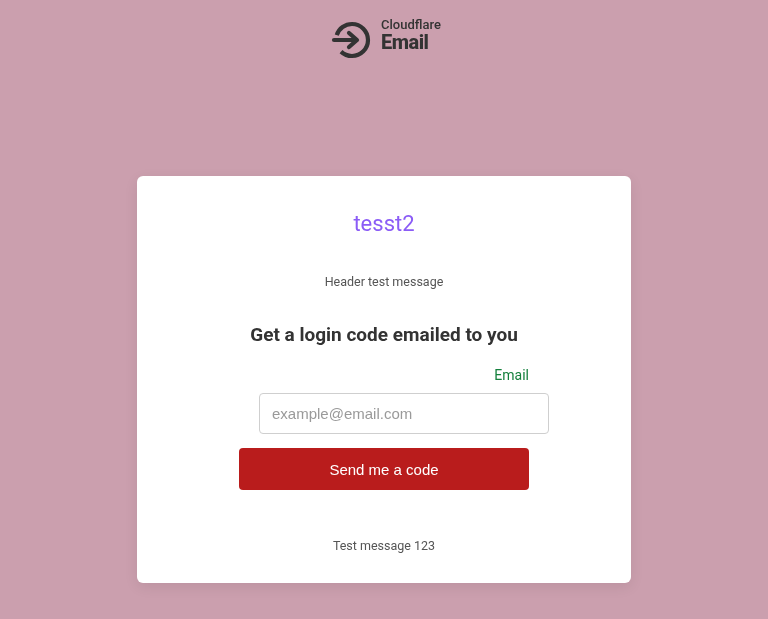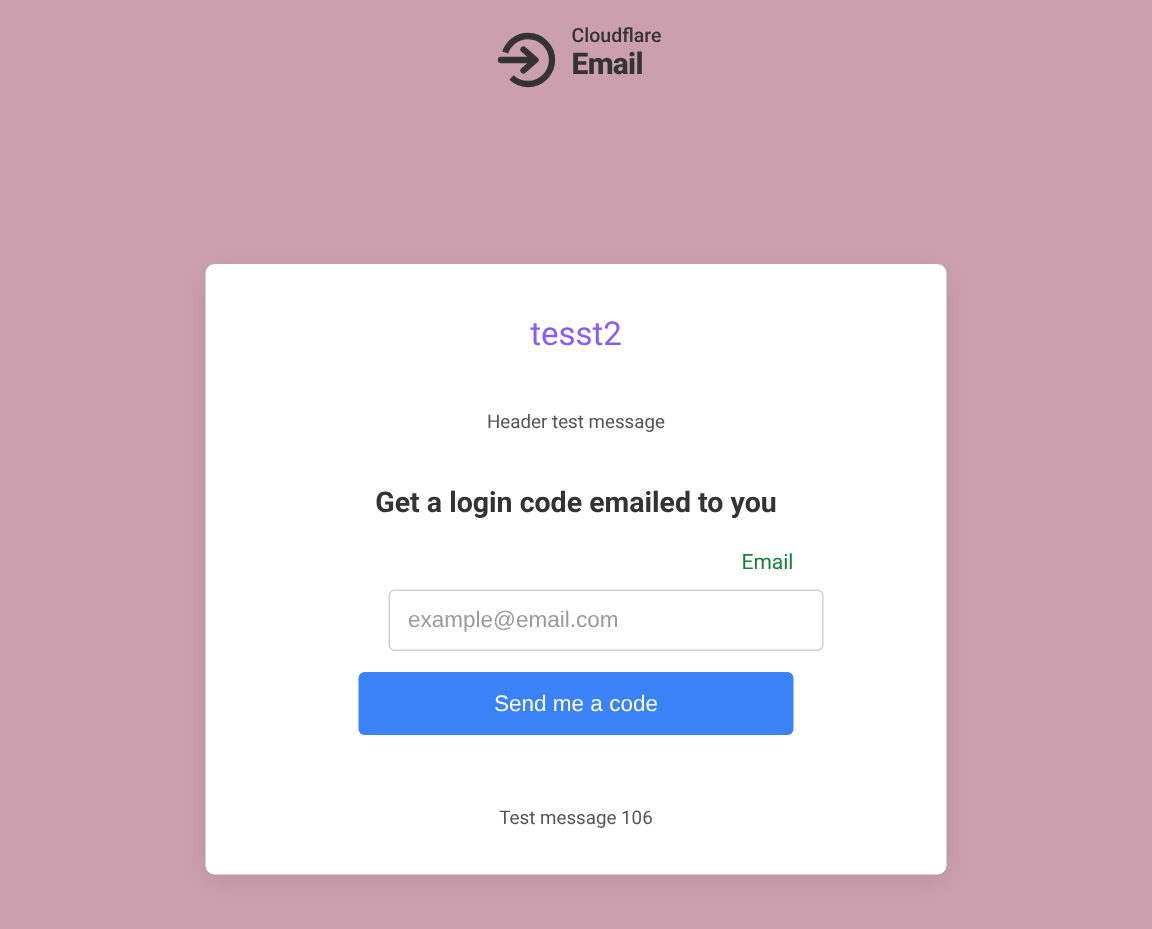"Send me a code" .submit-btn { background-color: #3b82f6 -> #b91c1c }
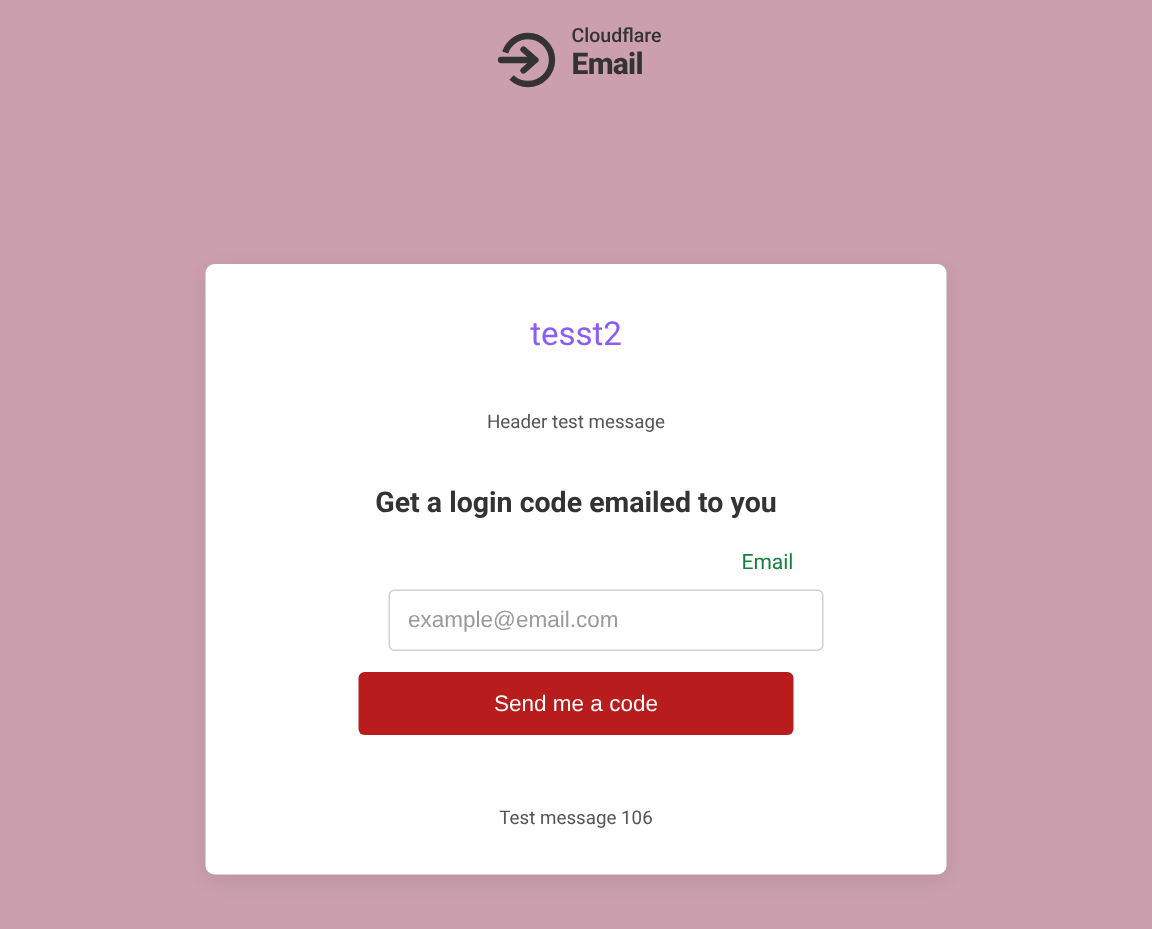"Test message 106" div.footer-message { text: 106 -> 123 }
